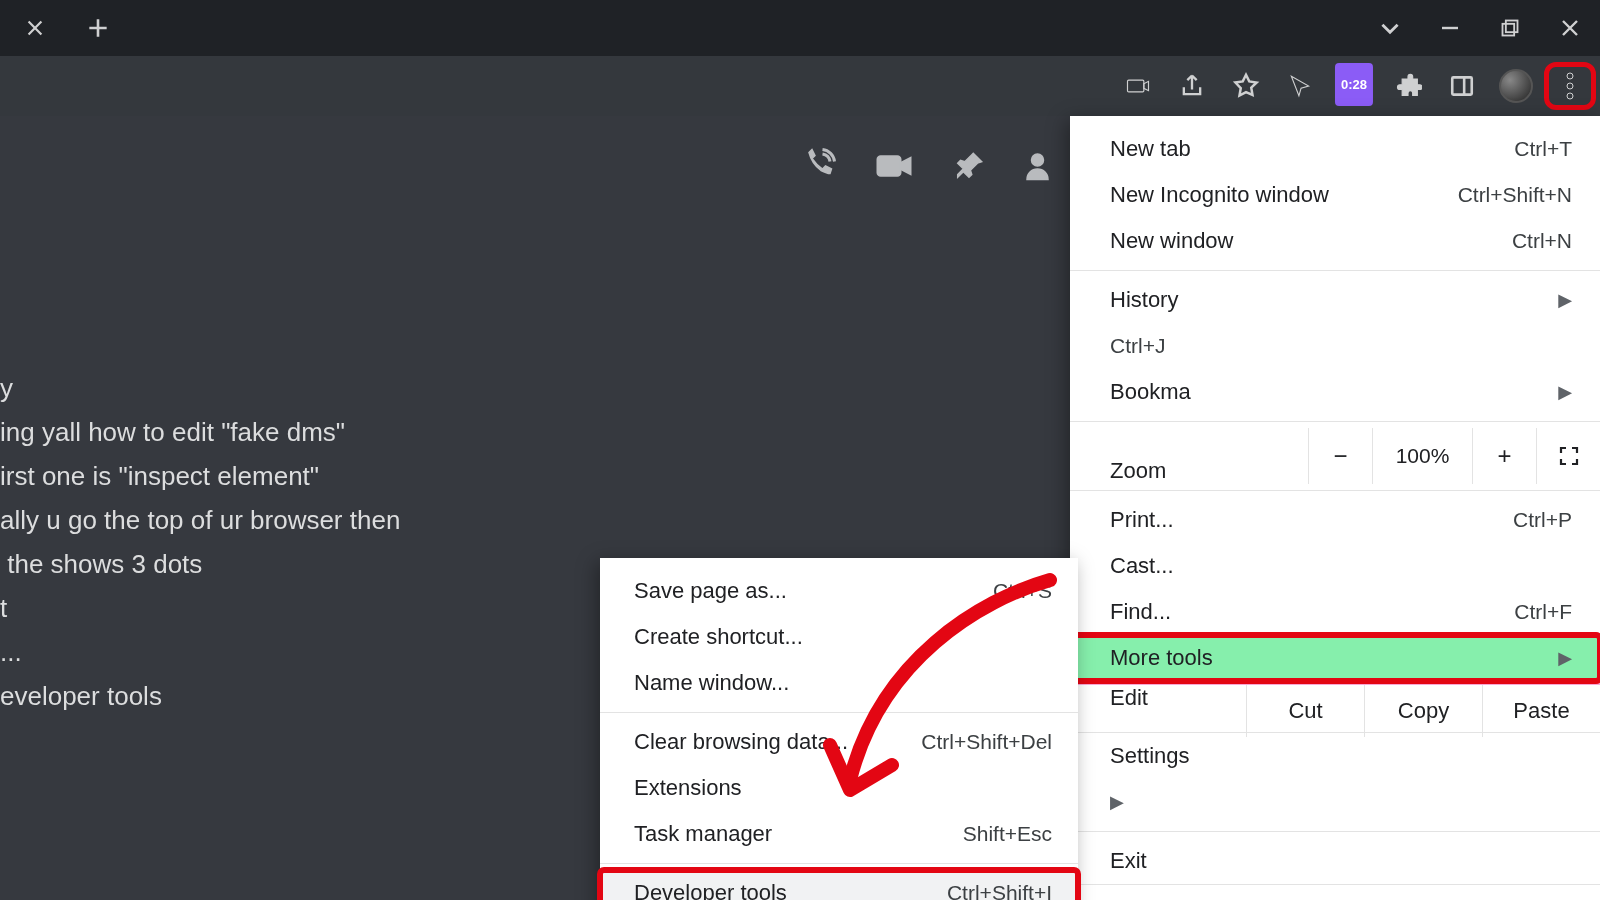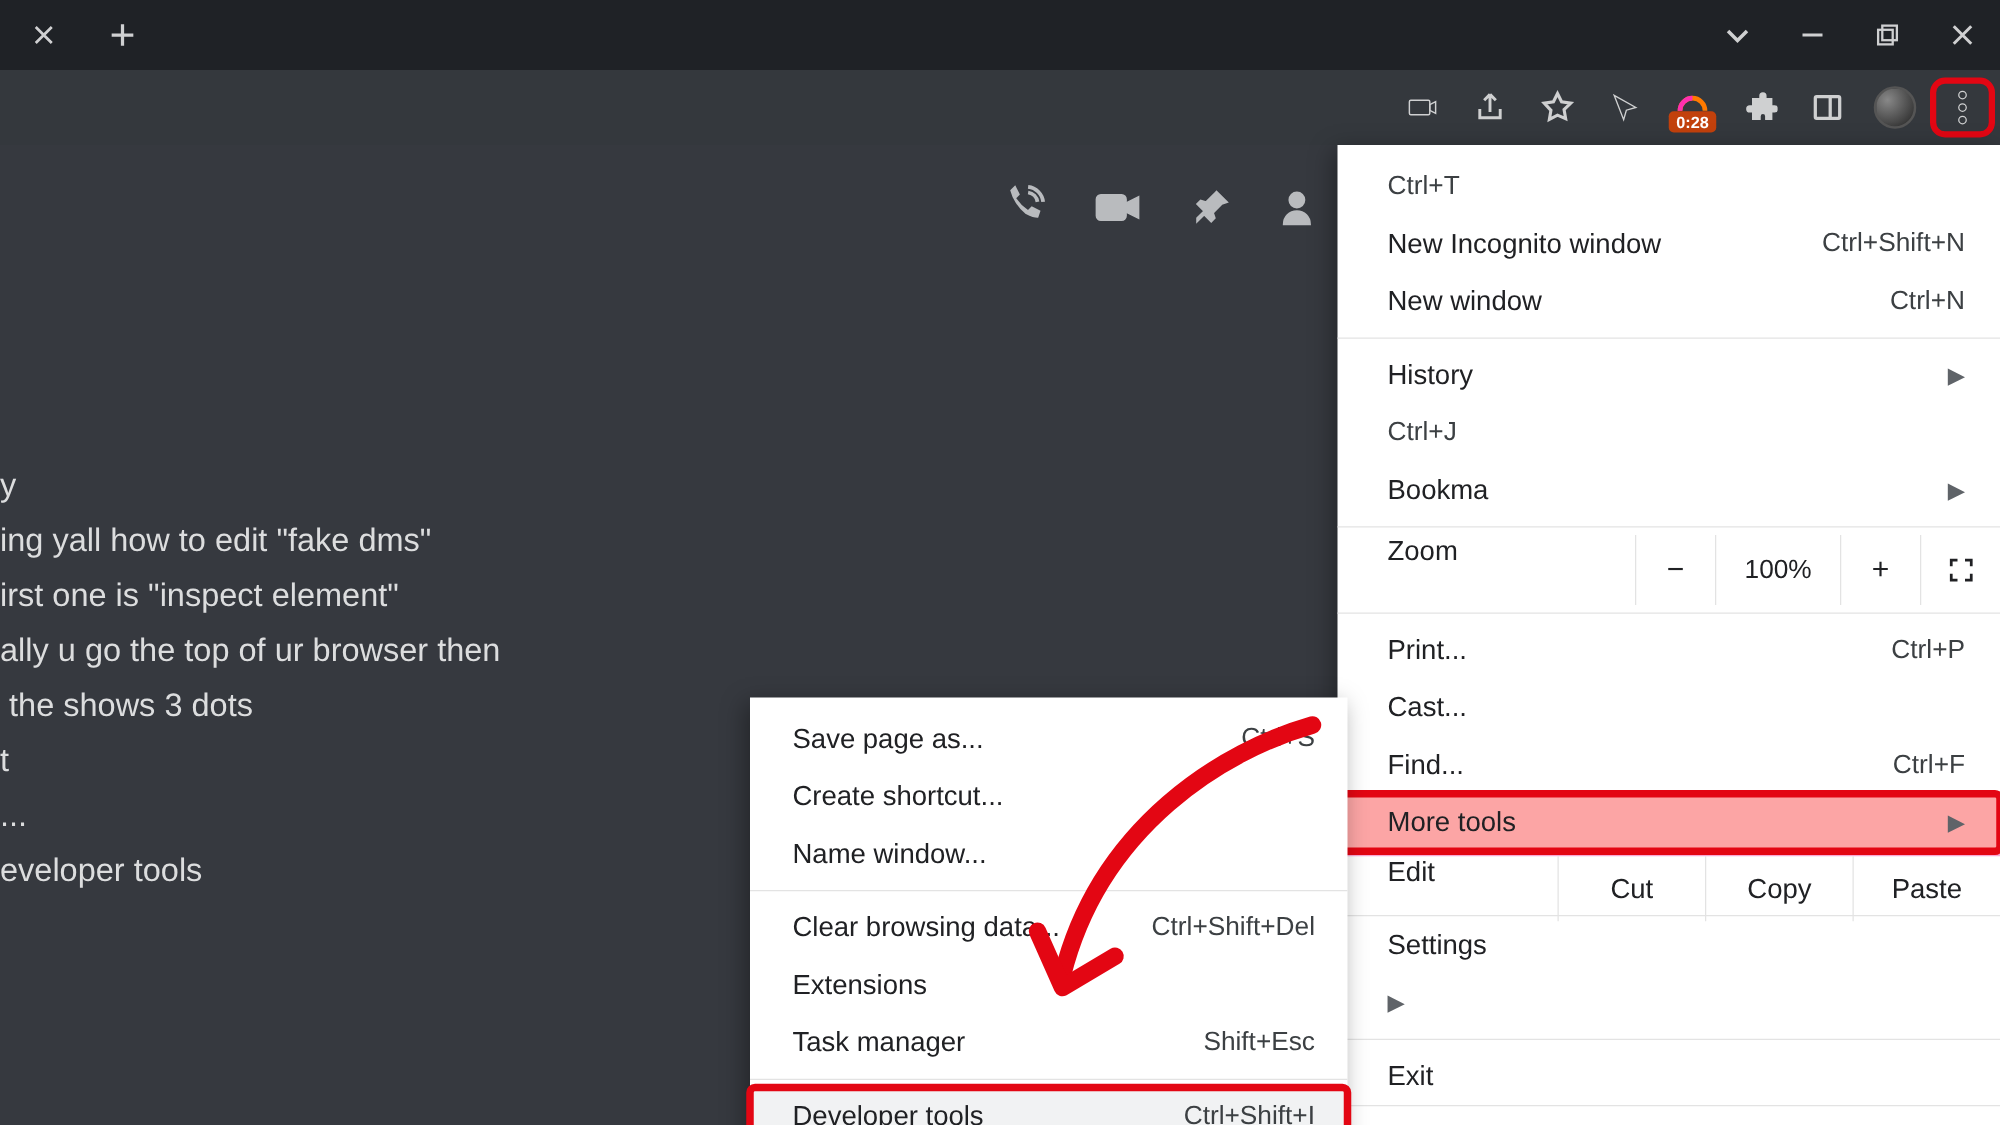"0:28" .badge-red { background: #c2410c -> #8b5cf6; padding: 1px 6px -> 14px 6px }
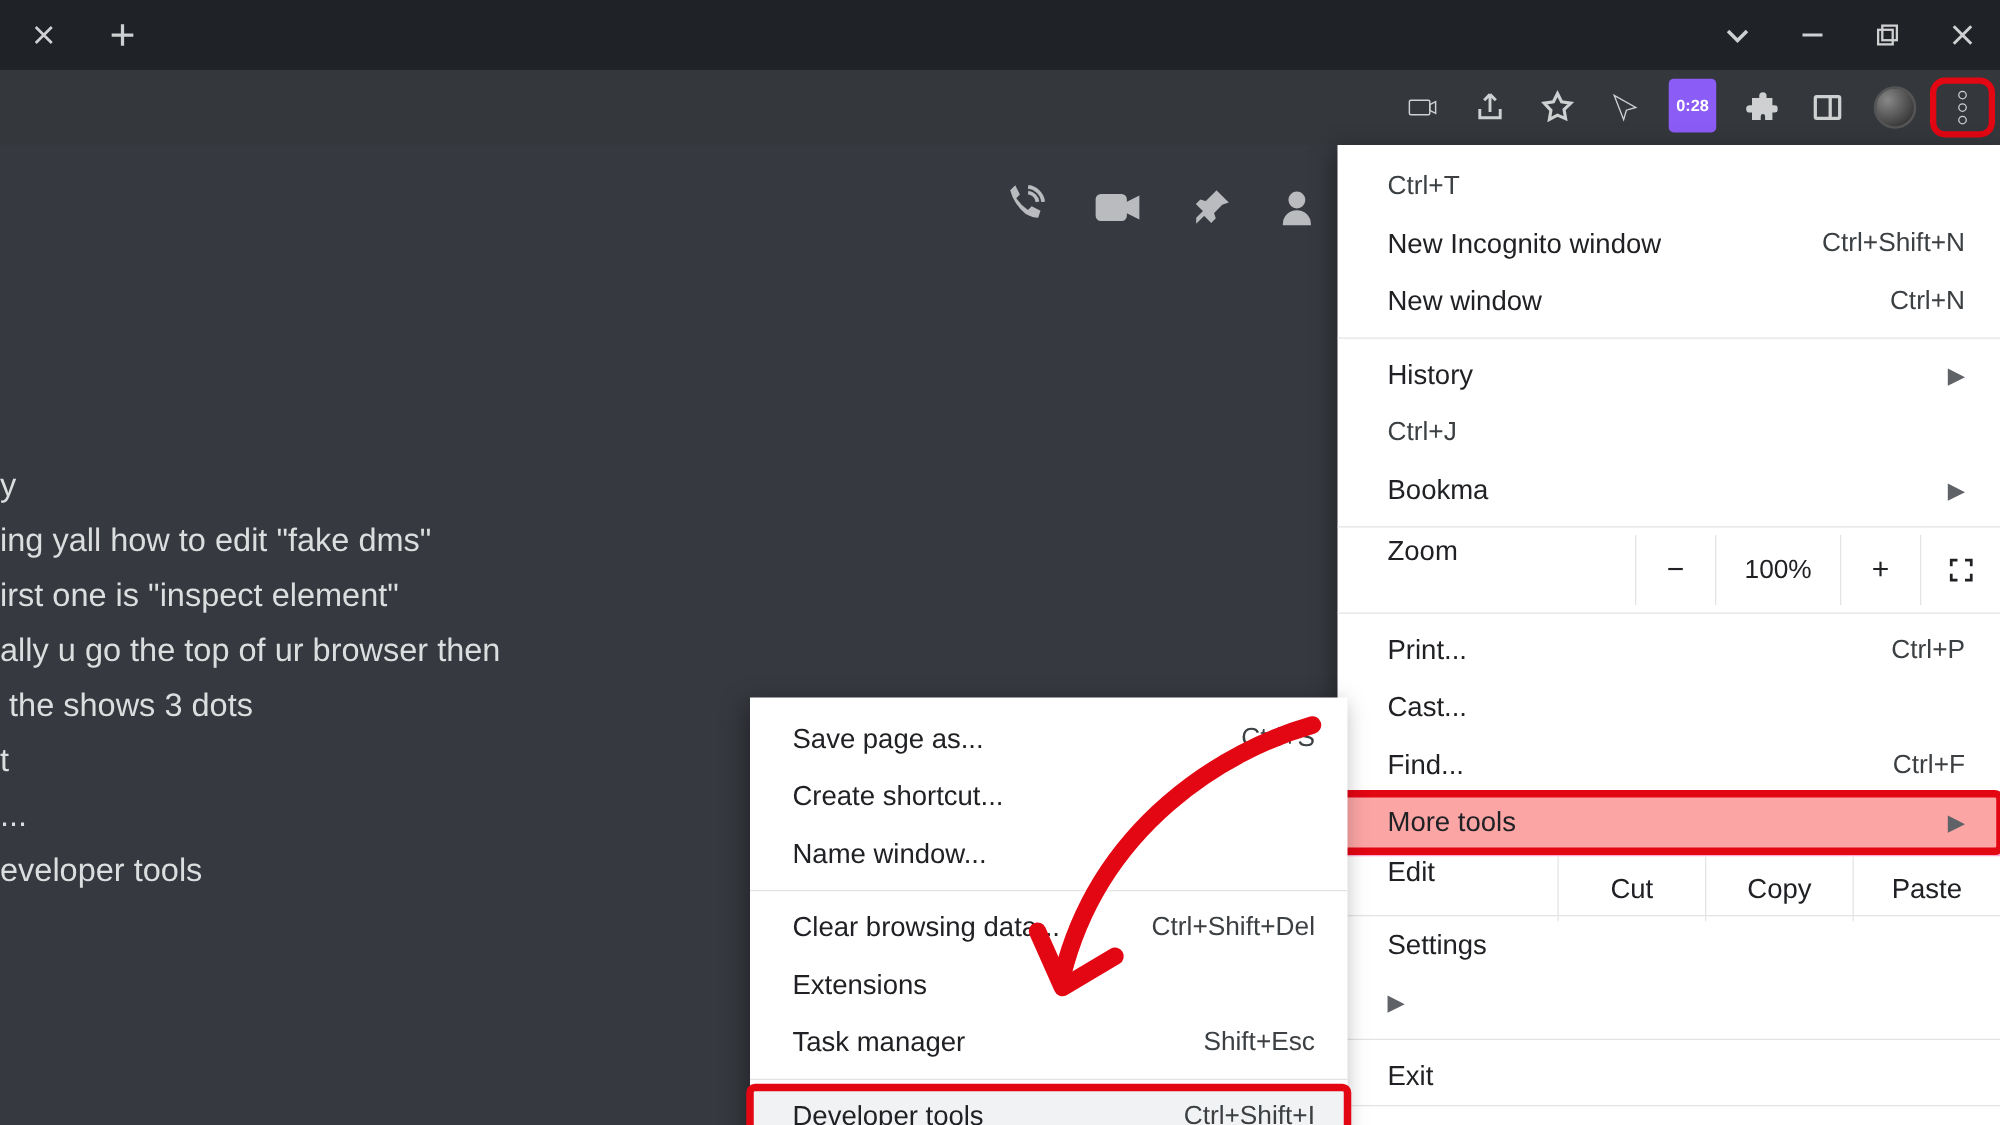"New tab" span.lbl { html: none -> <span>New tab</span> }
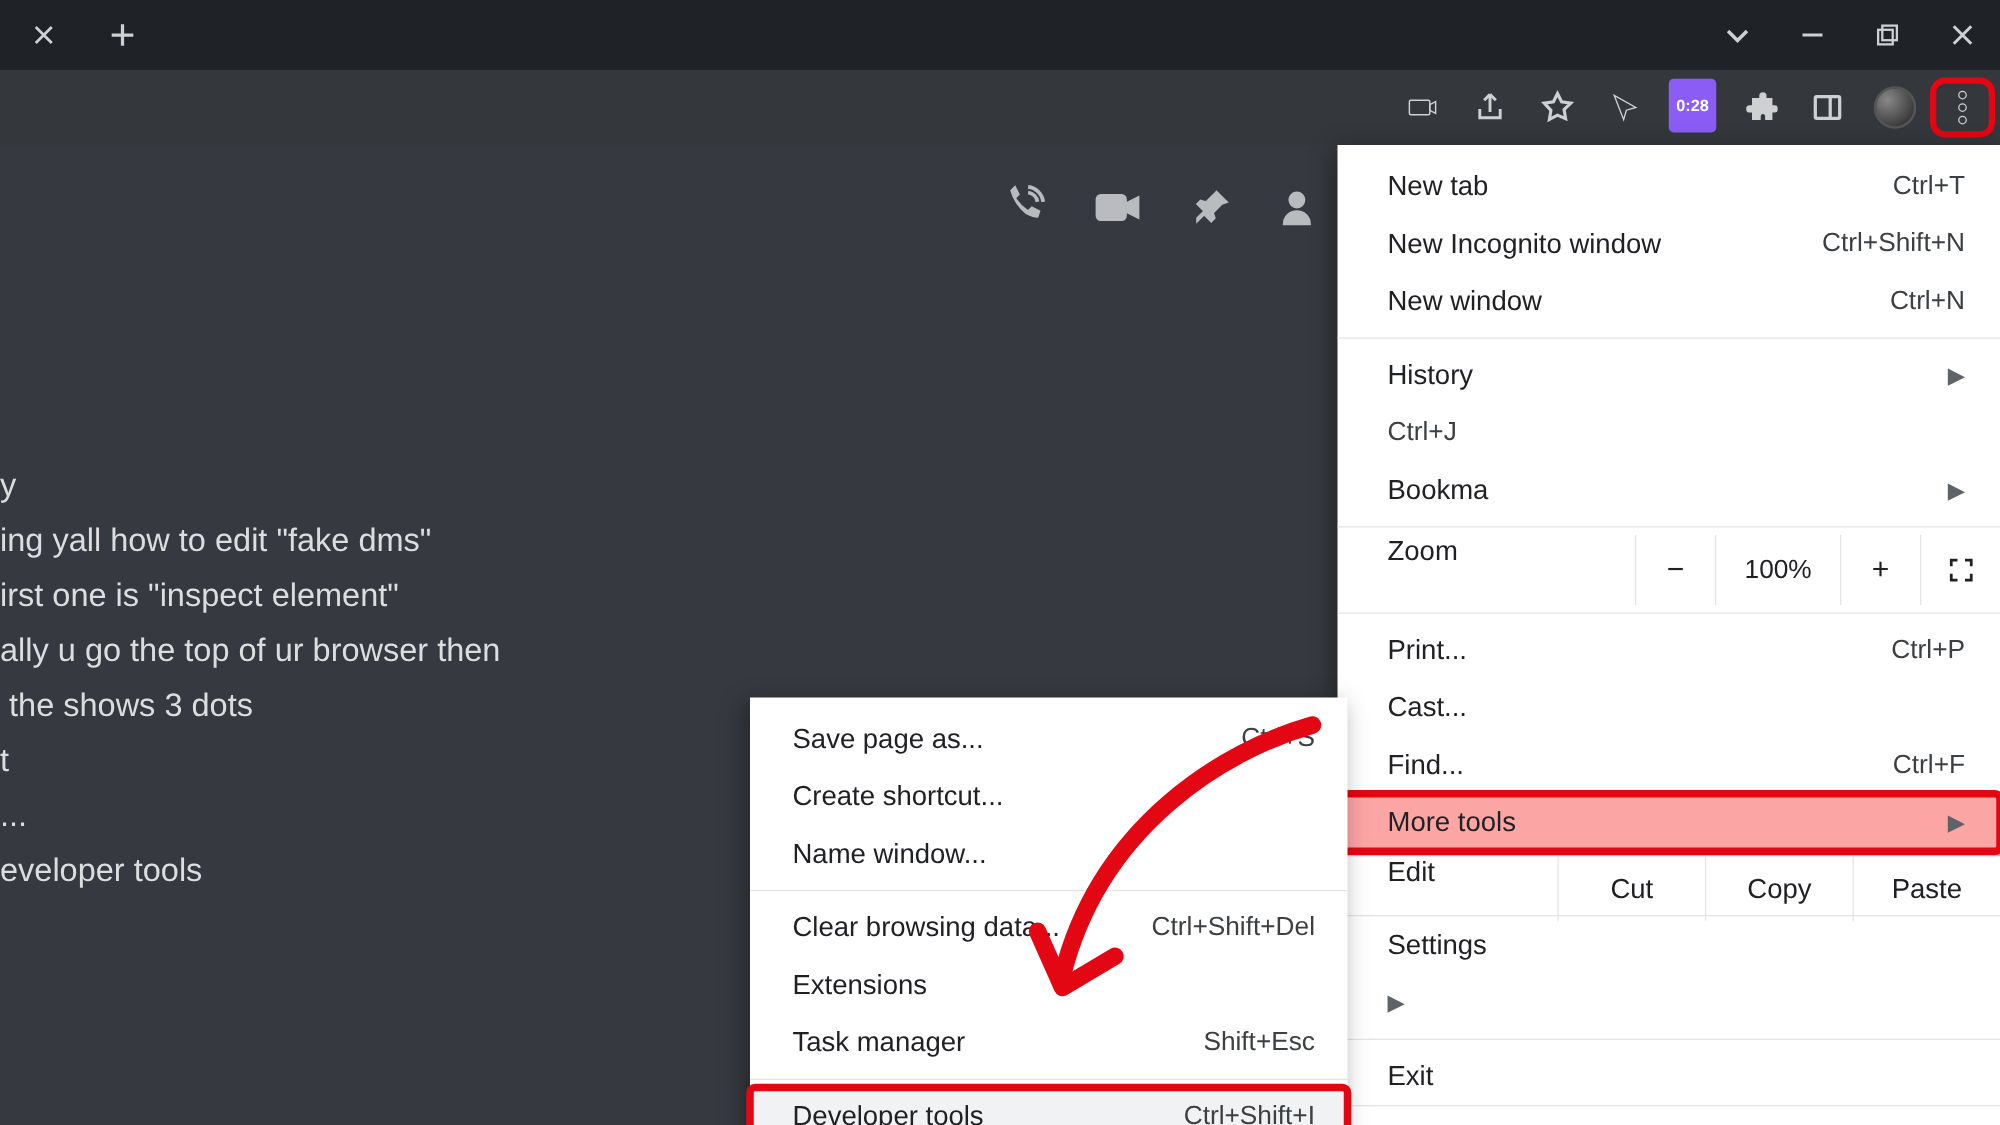"Zoom" .zoomrow { align-items: flex-start -> flex-end }
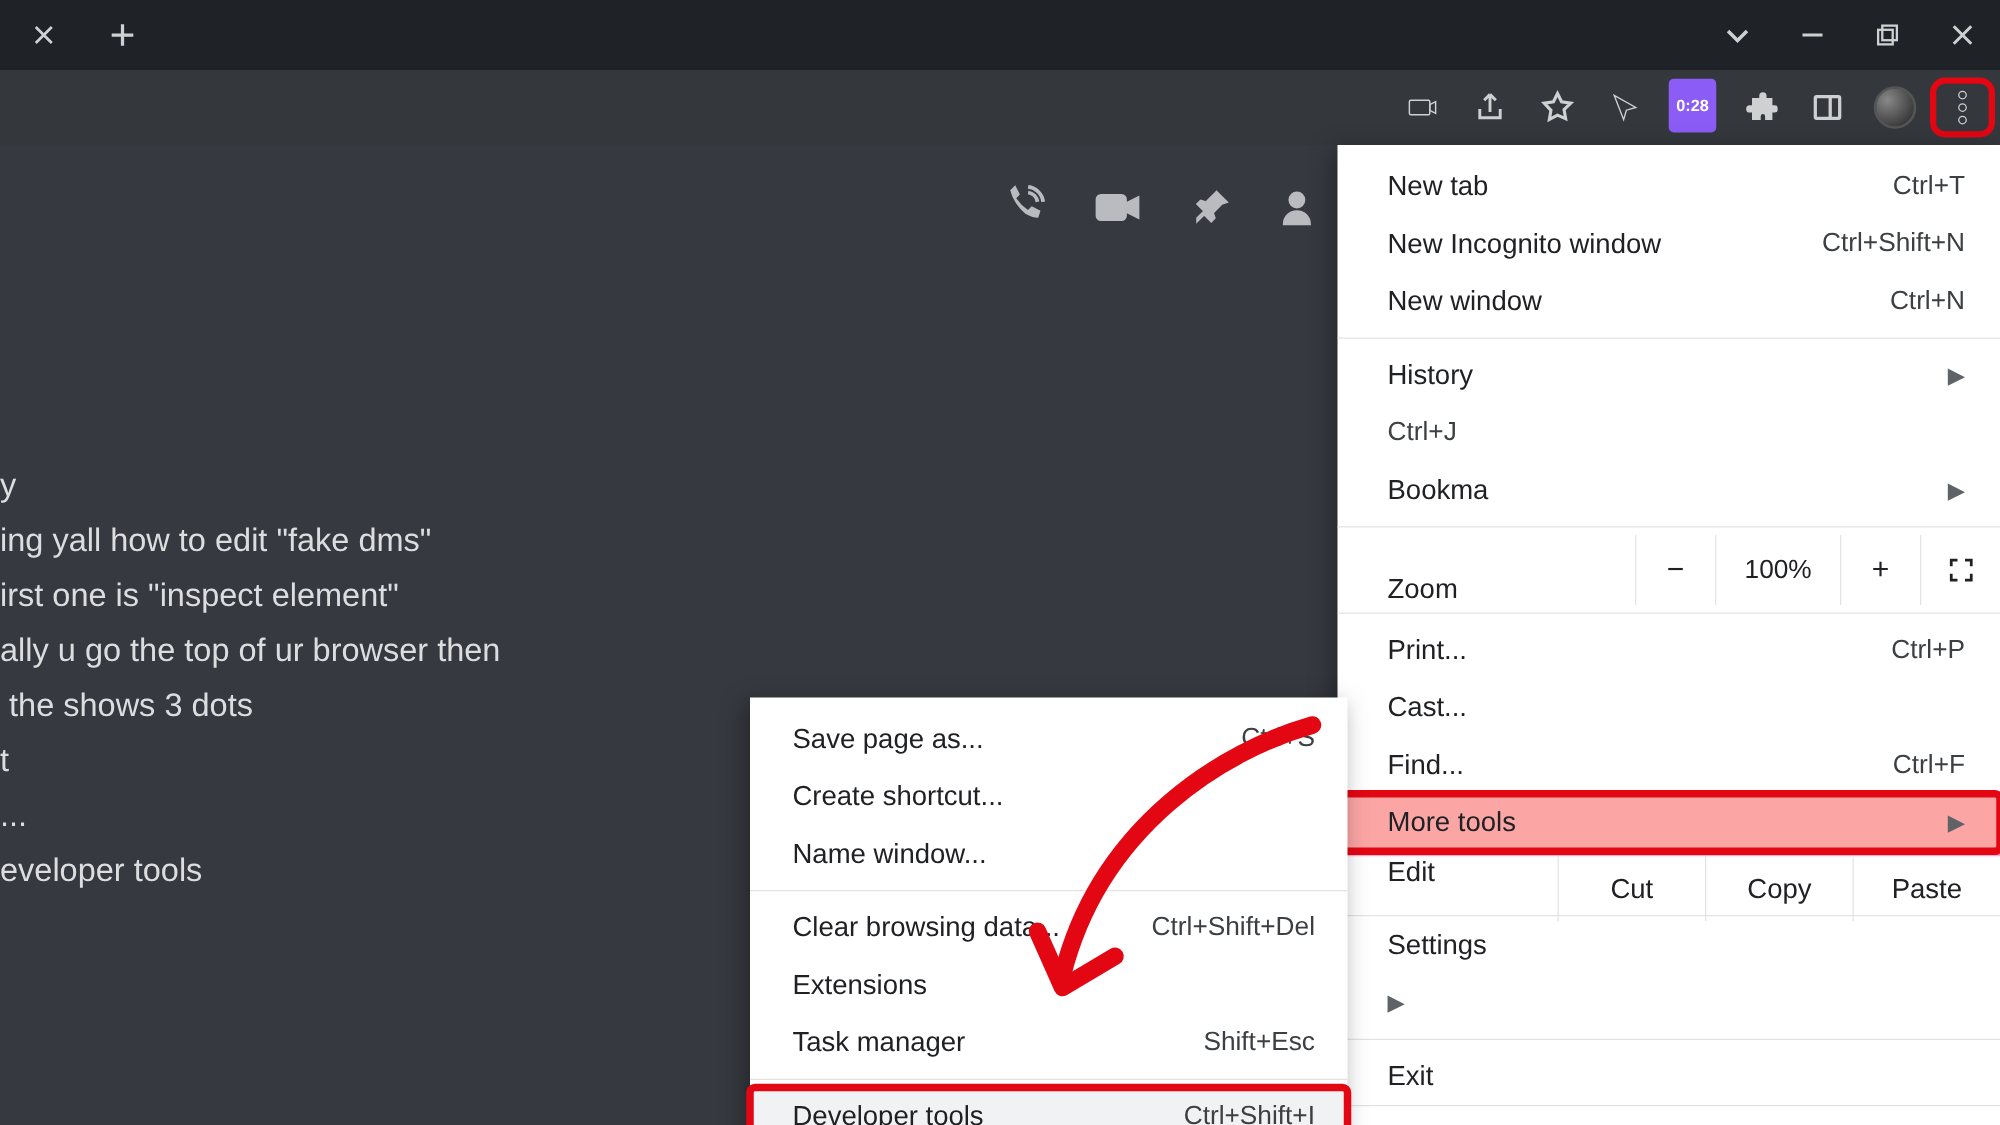"More tools" .mi.hover { background: #fca5a5 -> #86efac }
